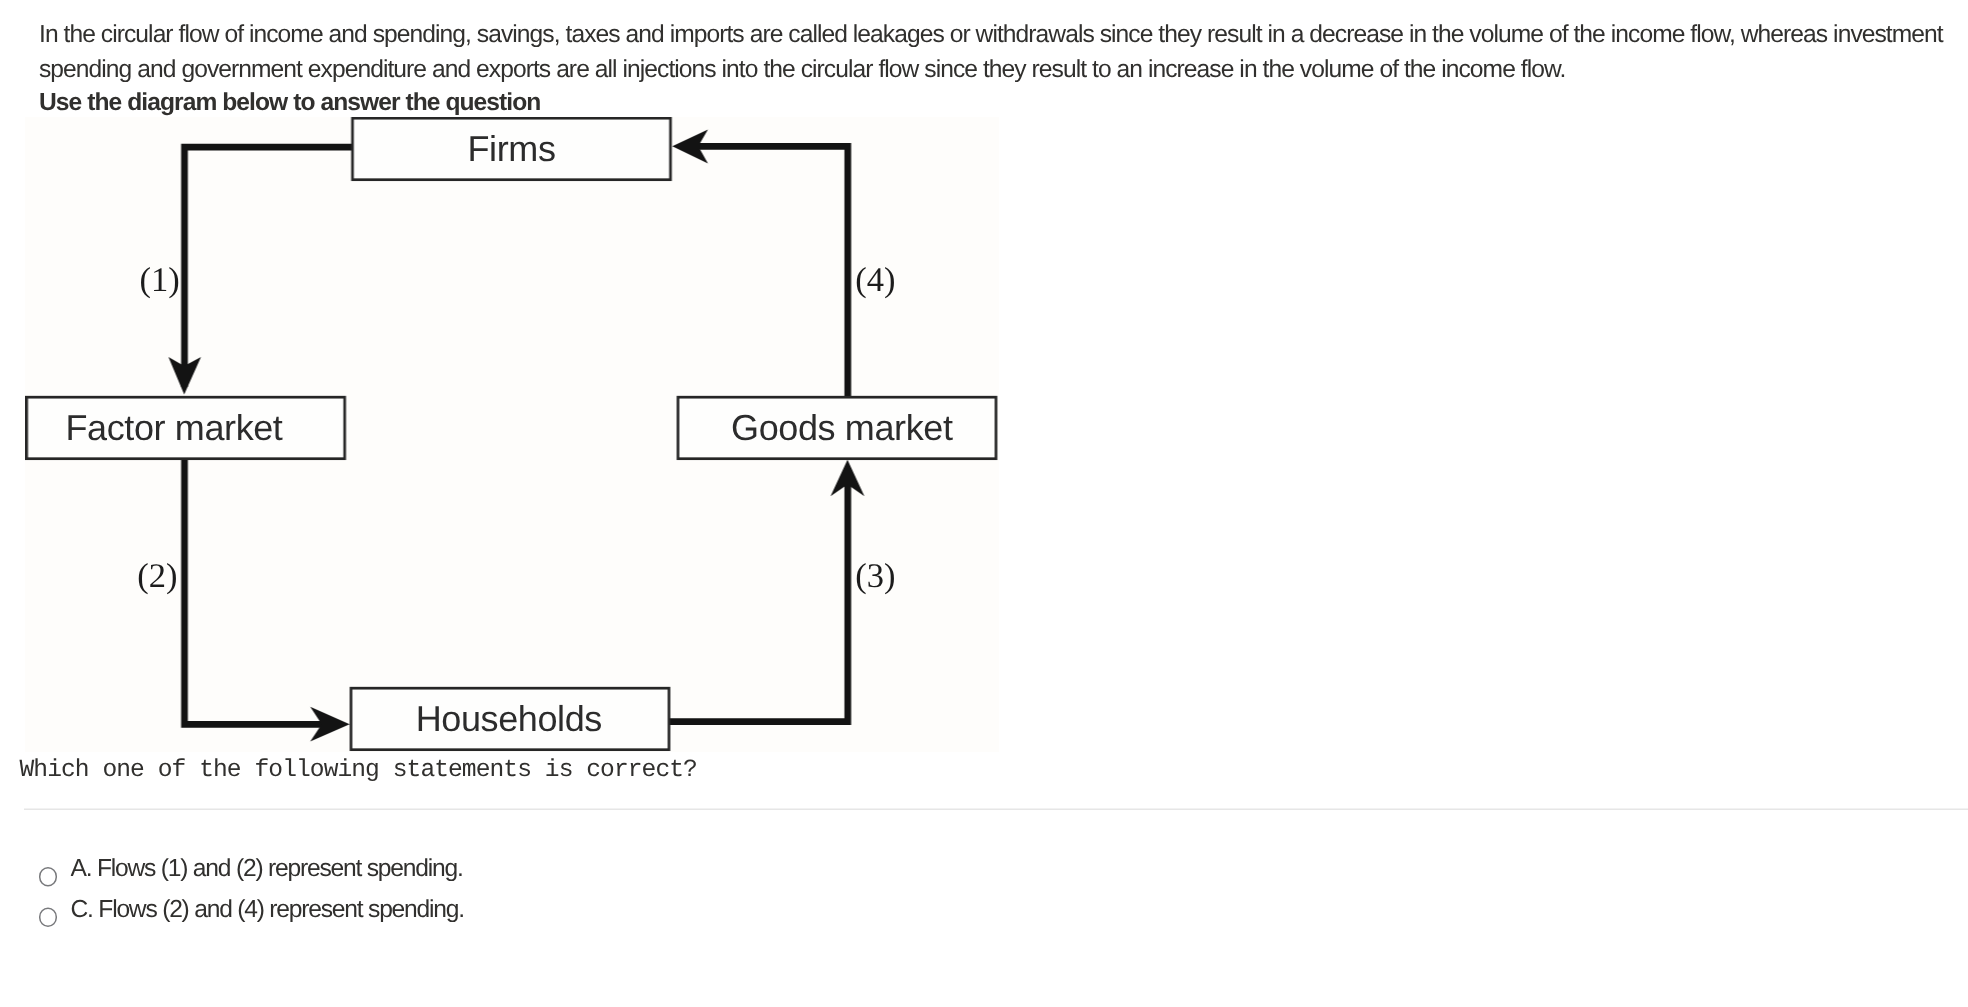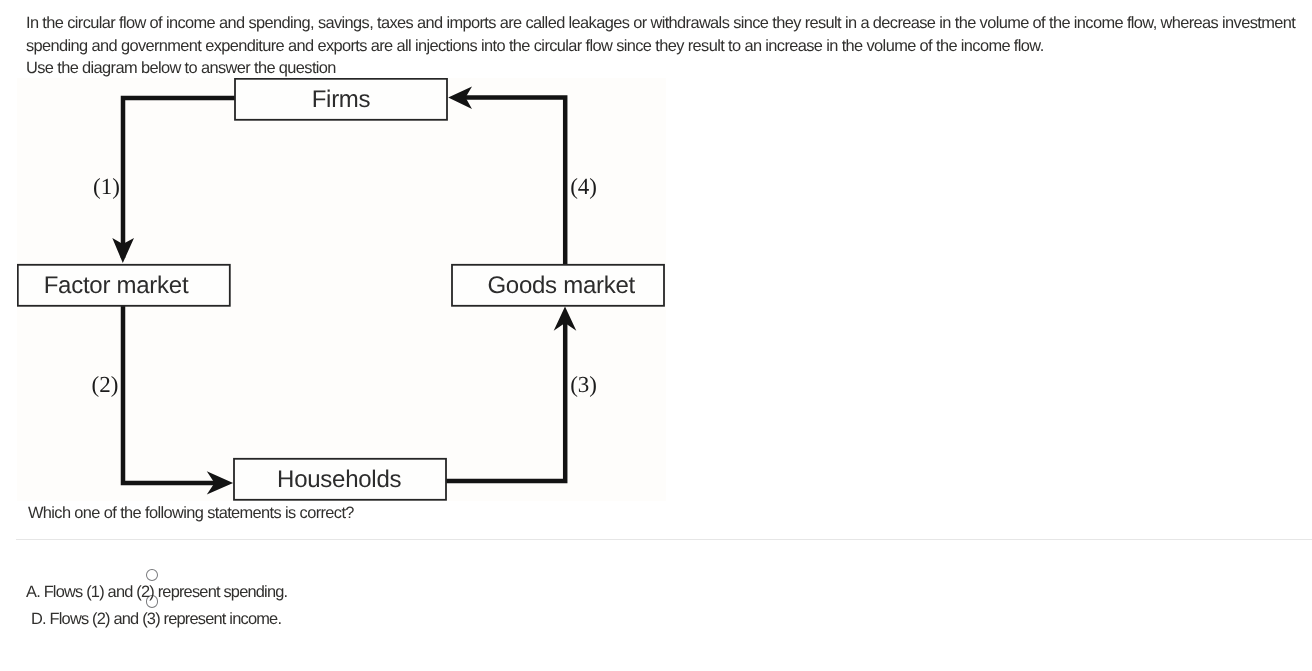"Use the diagram below to" .stem-line3 { font-weight: none -> bold }
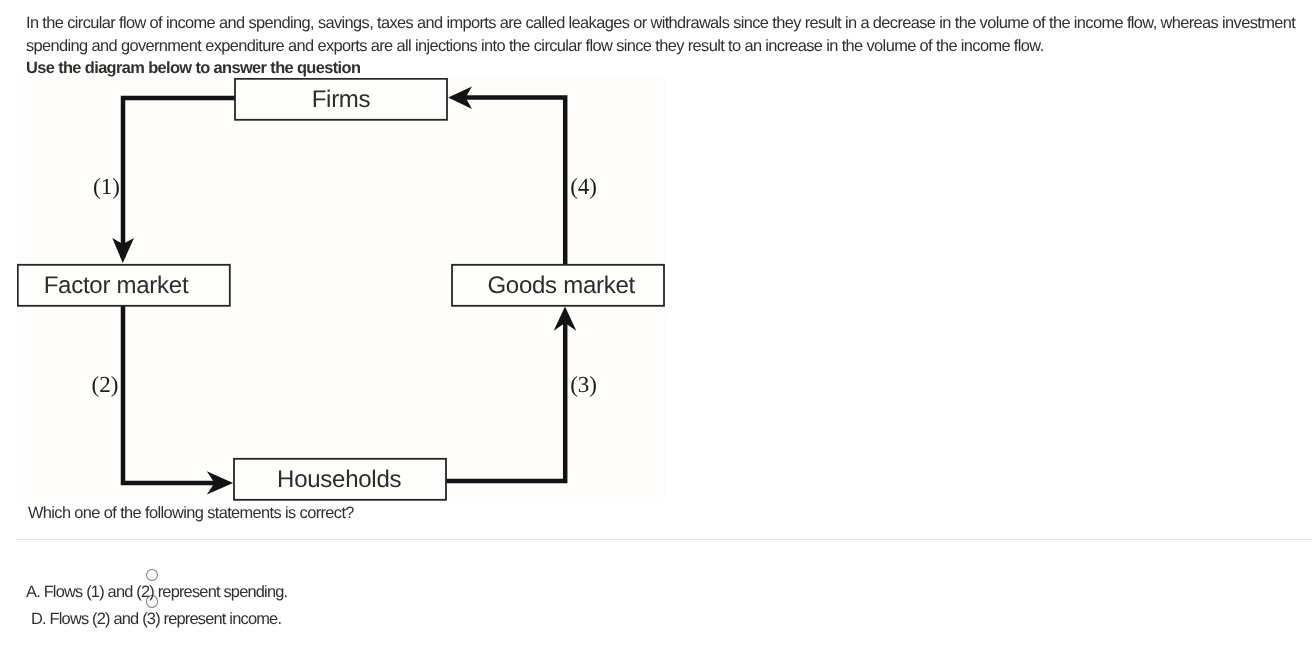"Which one of the following" .qtext { font-family: none -> Liberation Mono, monospace; left: 28px -> 13px }
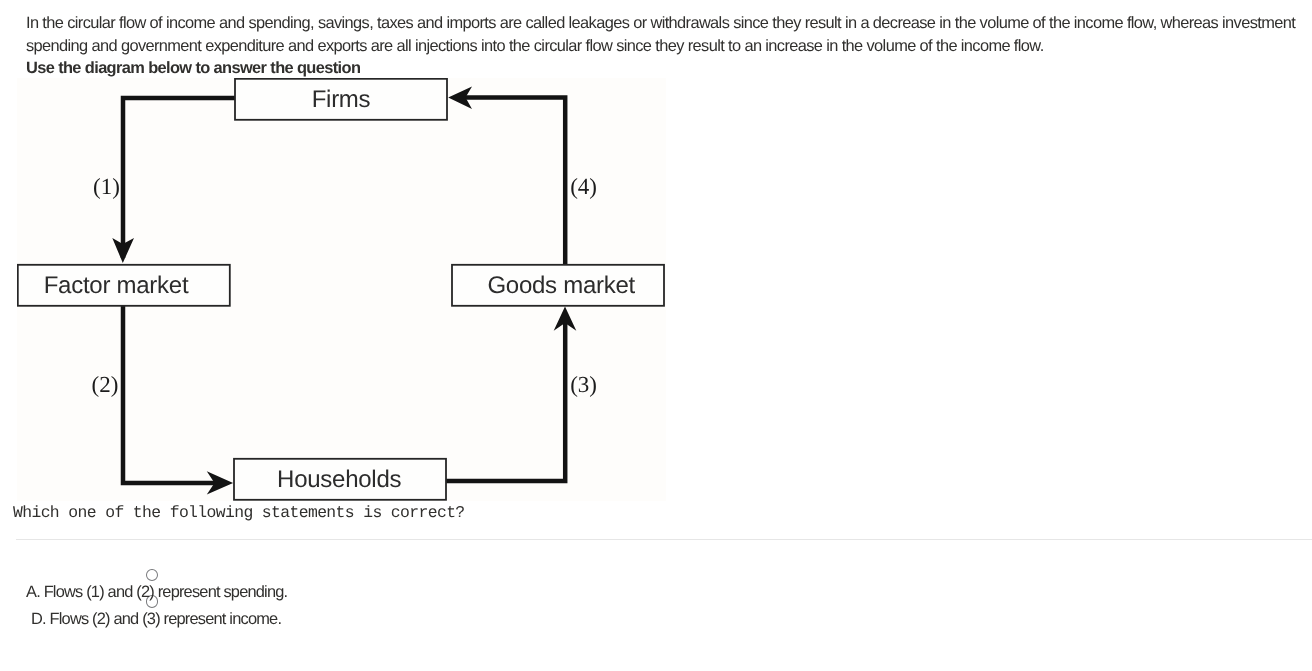"A. Flows (1) and (2)" .opt { align-items: center -> flex-end; flex-direction: column -> none }
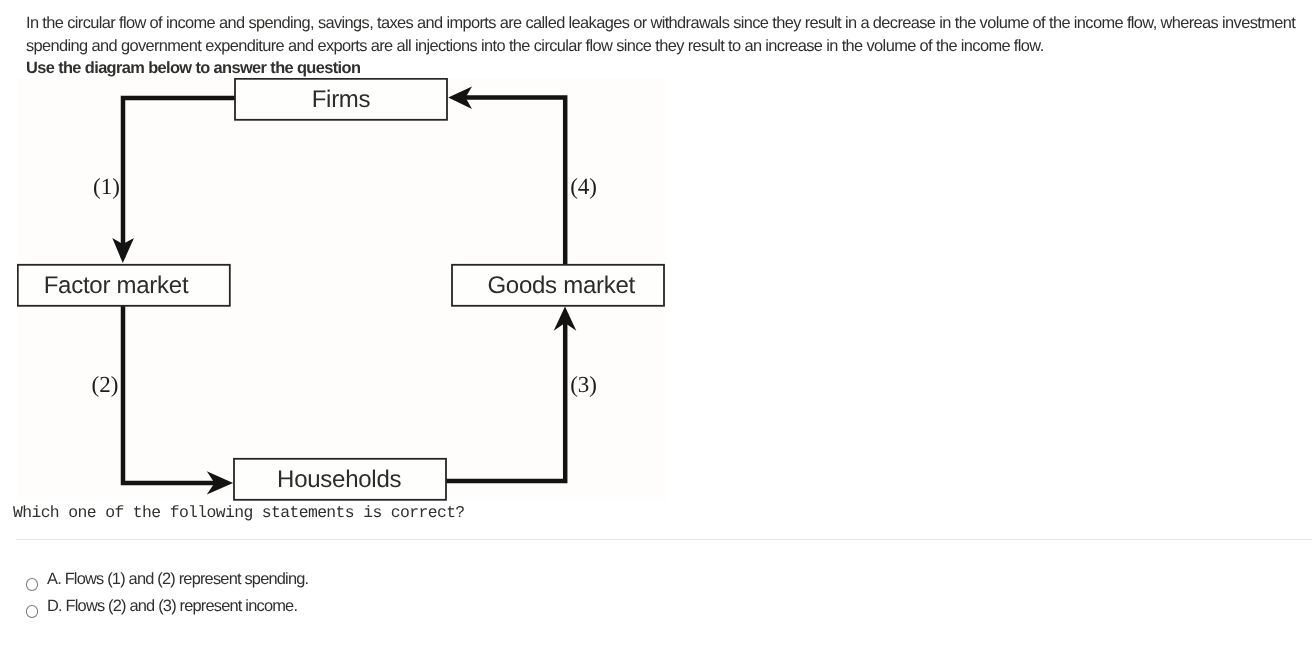"C. Flows (2) and (4)" label.opt { html: none -> <label> <span></span> <span>C. Flows (2) and (4) represent spending.</span> </label> }
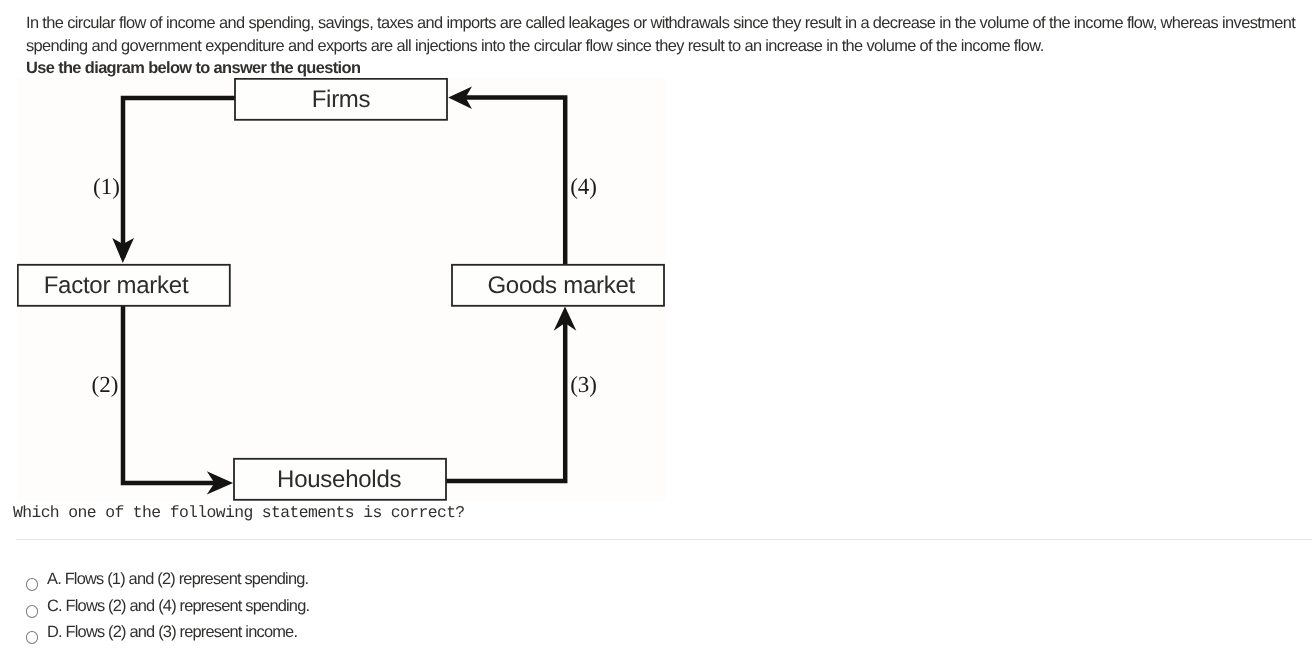"D. Flows (2) and (3)" label.opt { html: <label> <span></span> <span>D. Flows (2) and (3) represent income.</span> </label> -> none }
